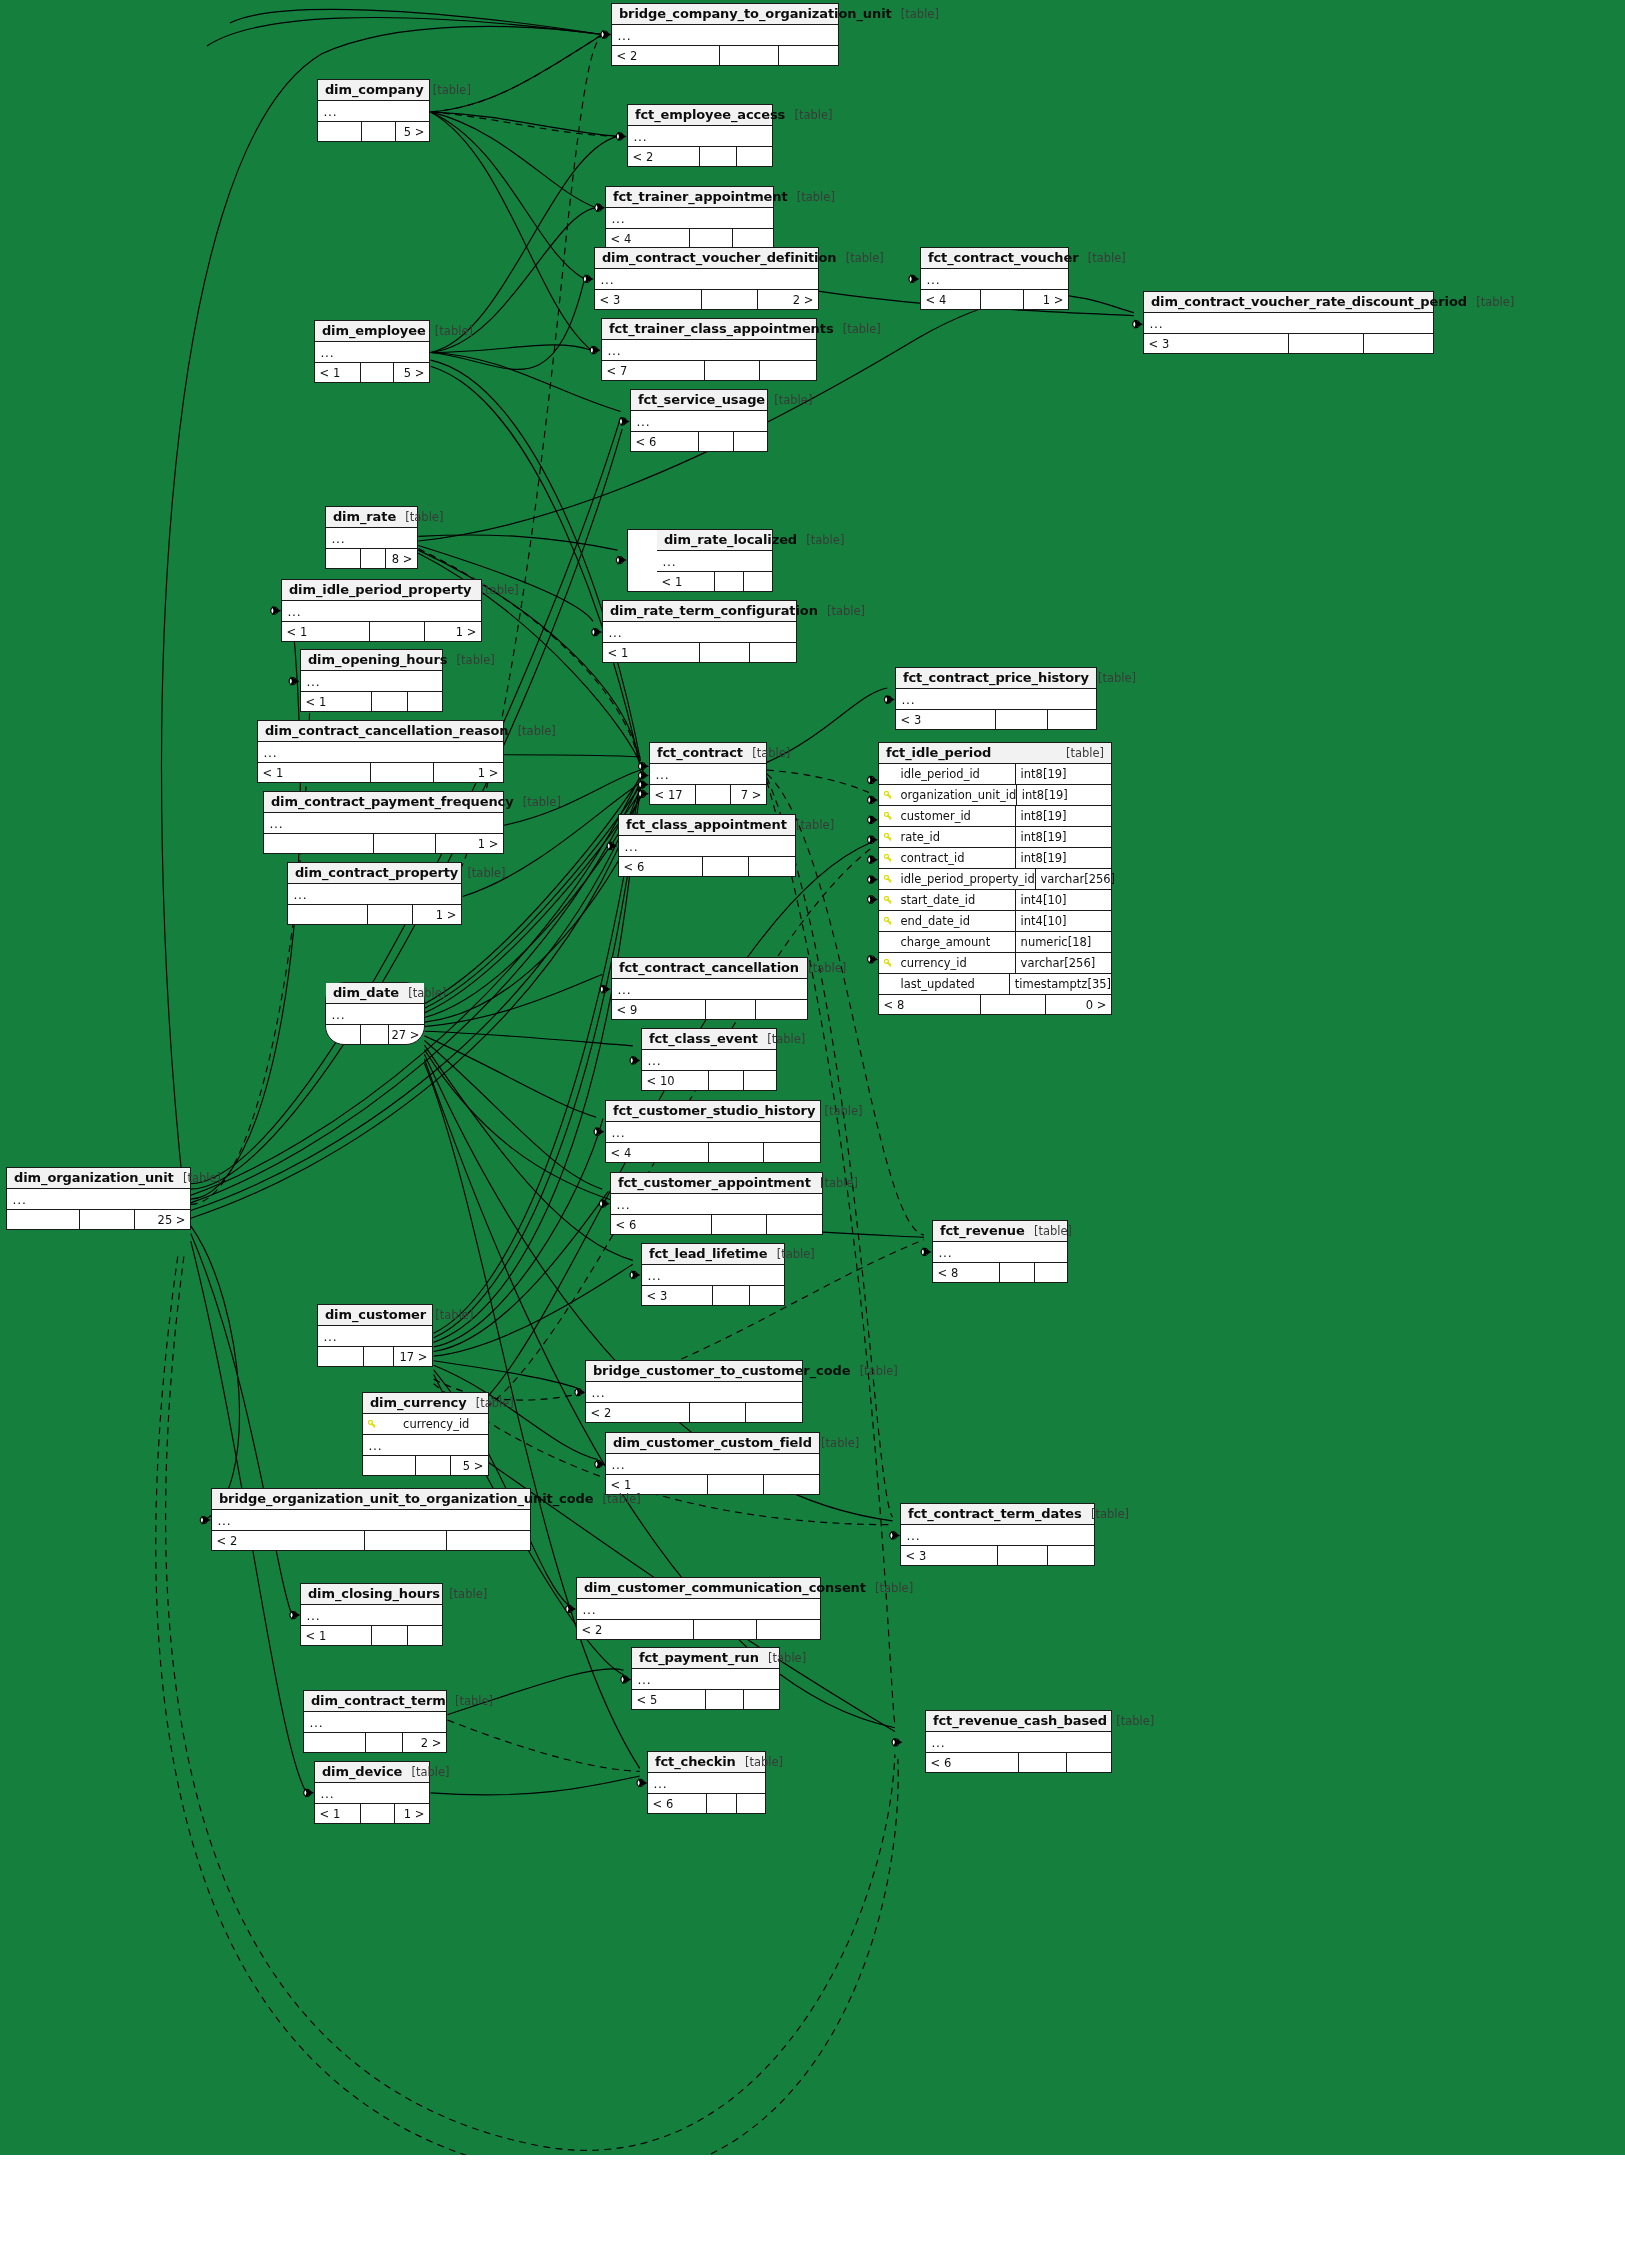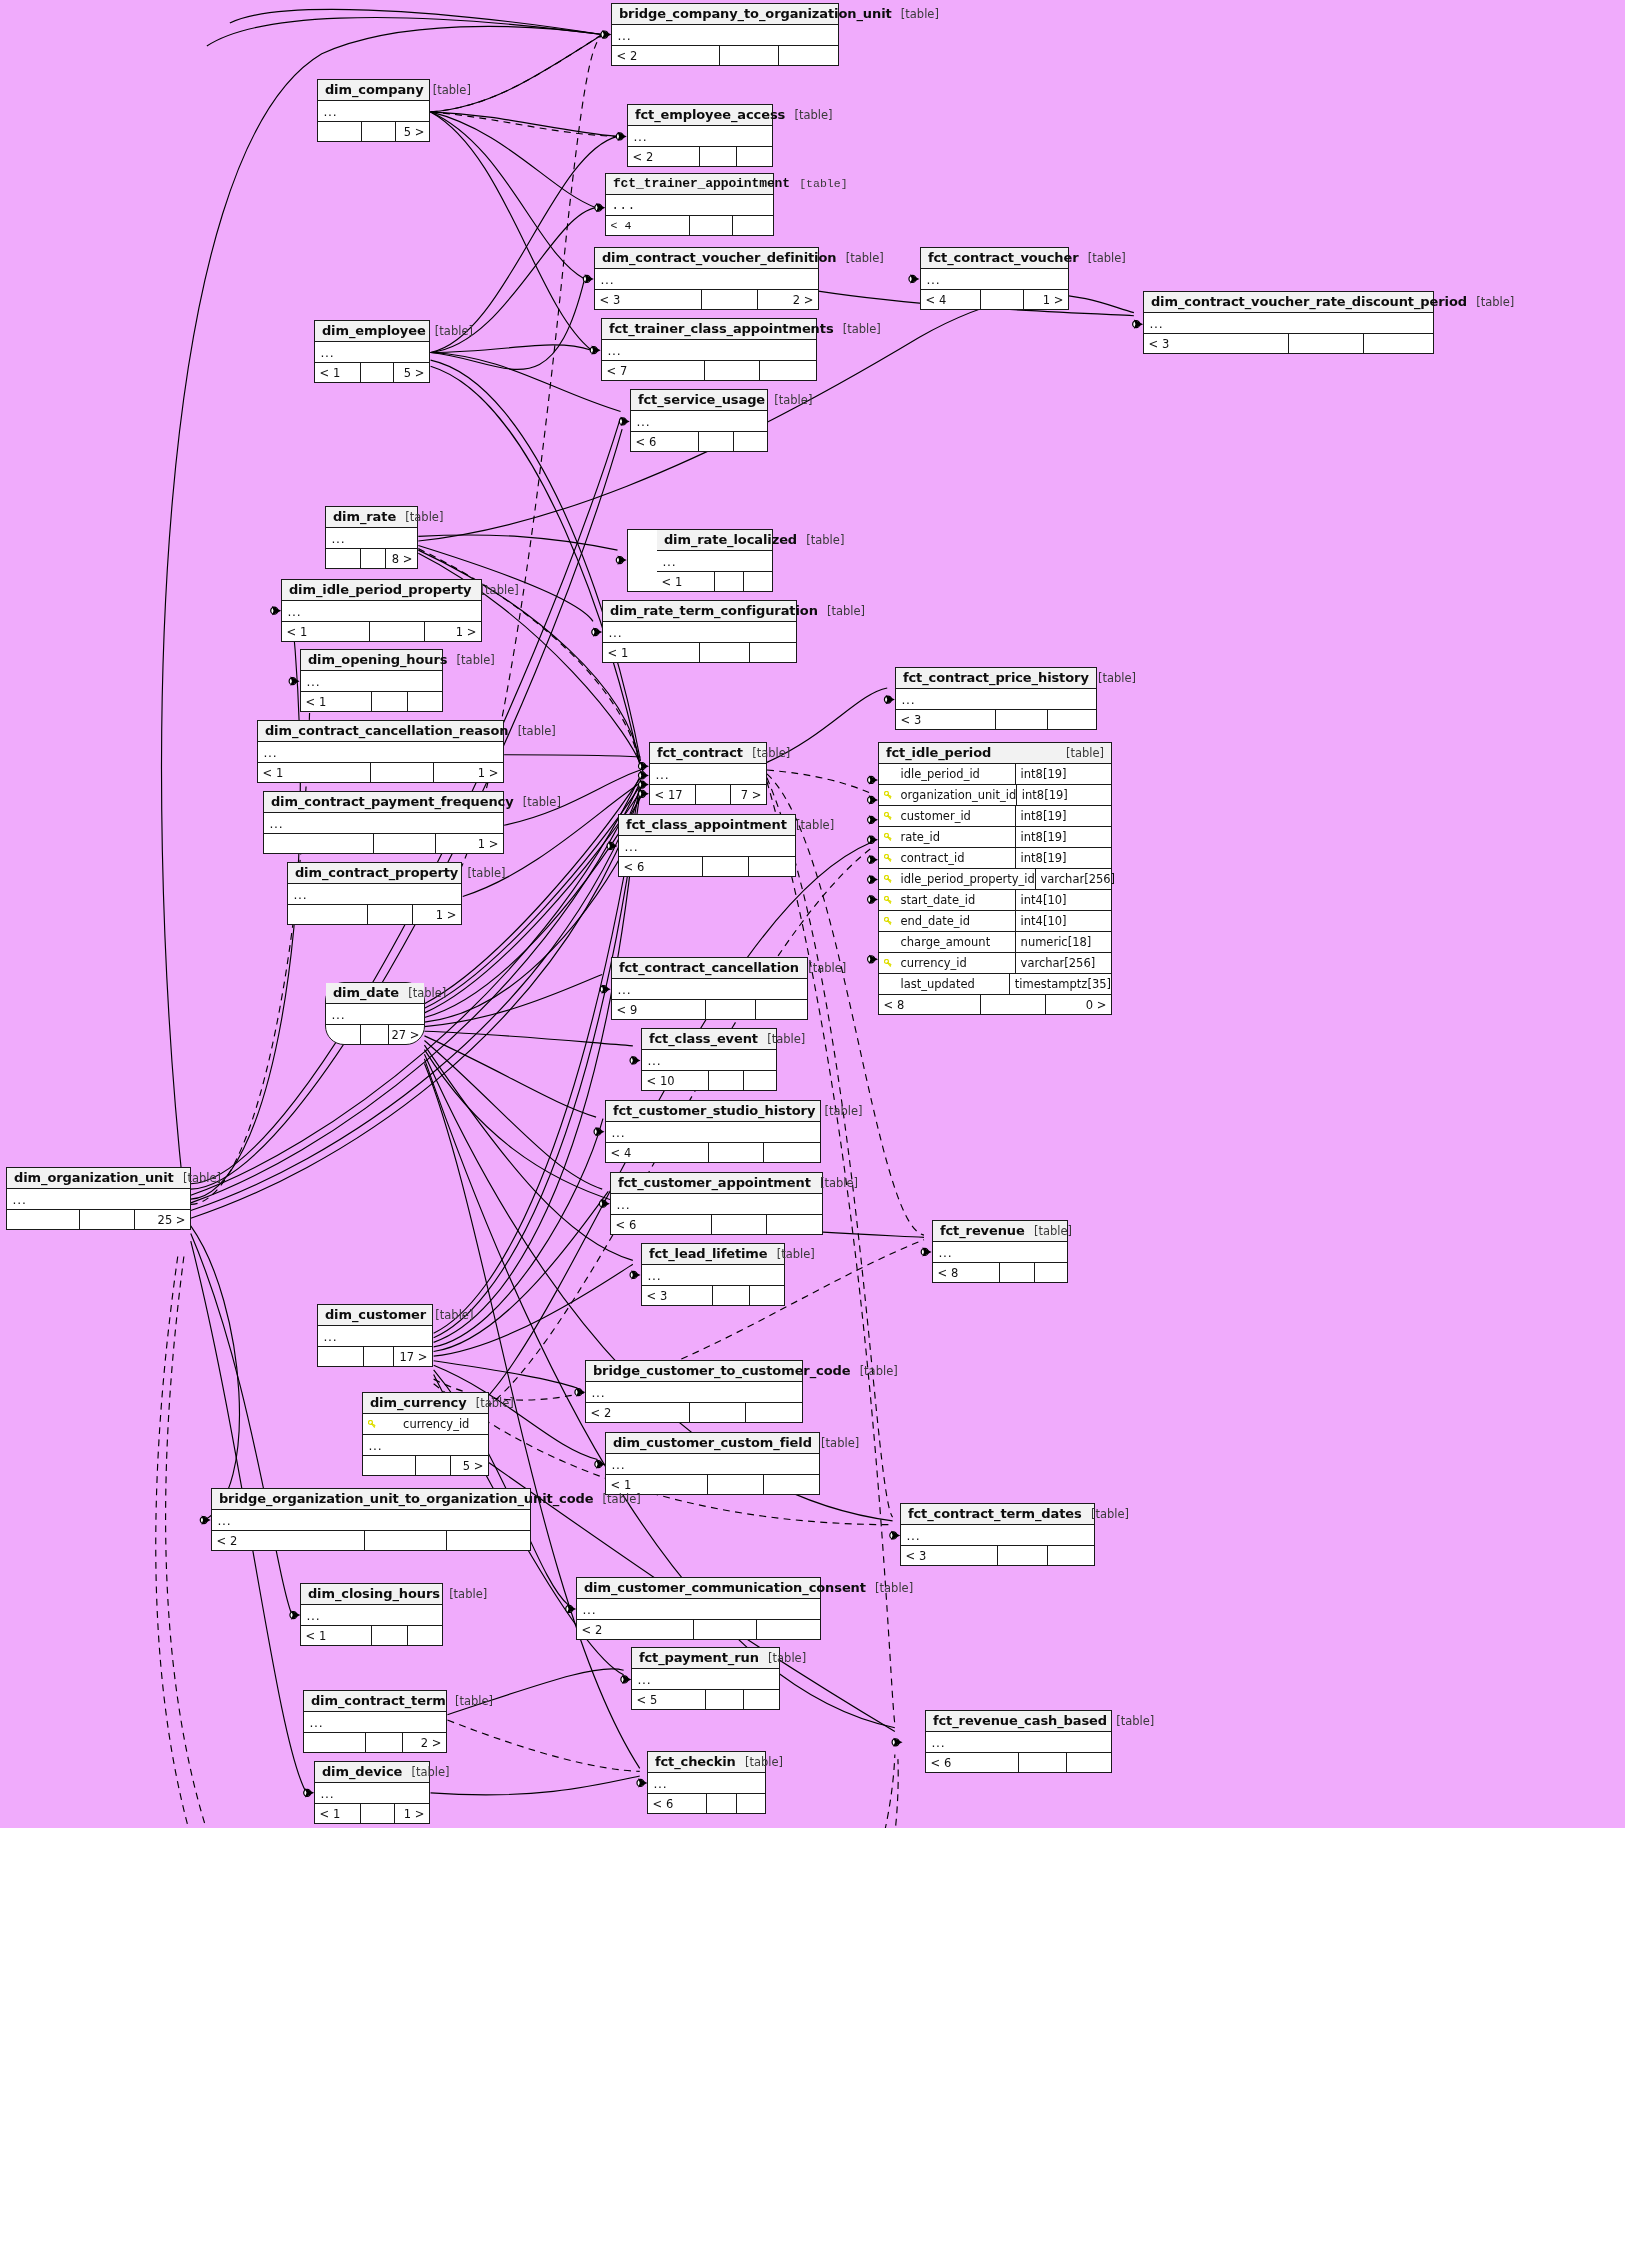"bridge_company_to_organization_unit" #canvas { background: #f0abfc -> #15803d; height: 1828px -> 2155px }
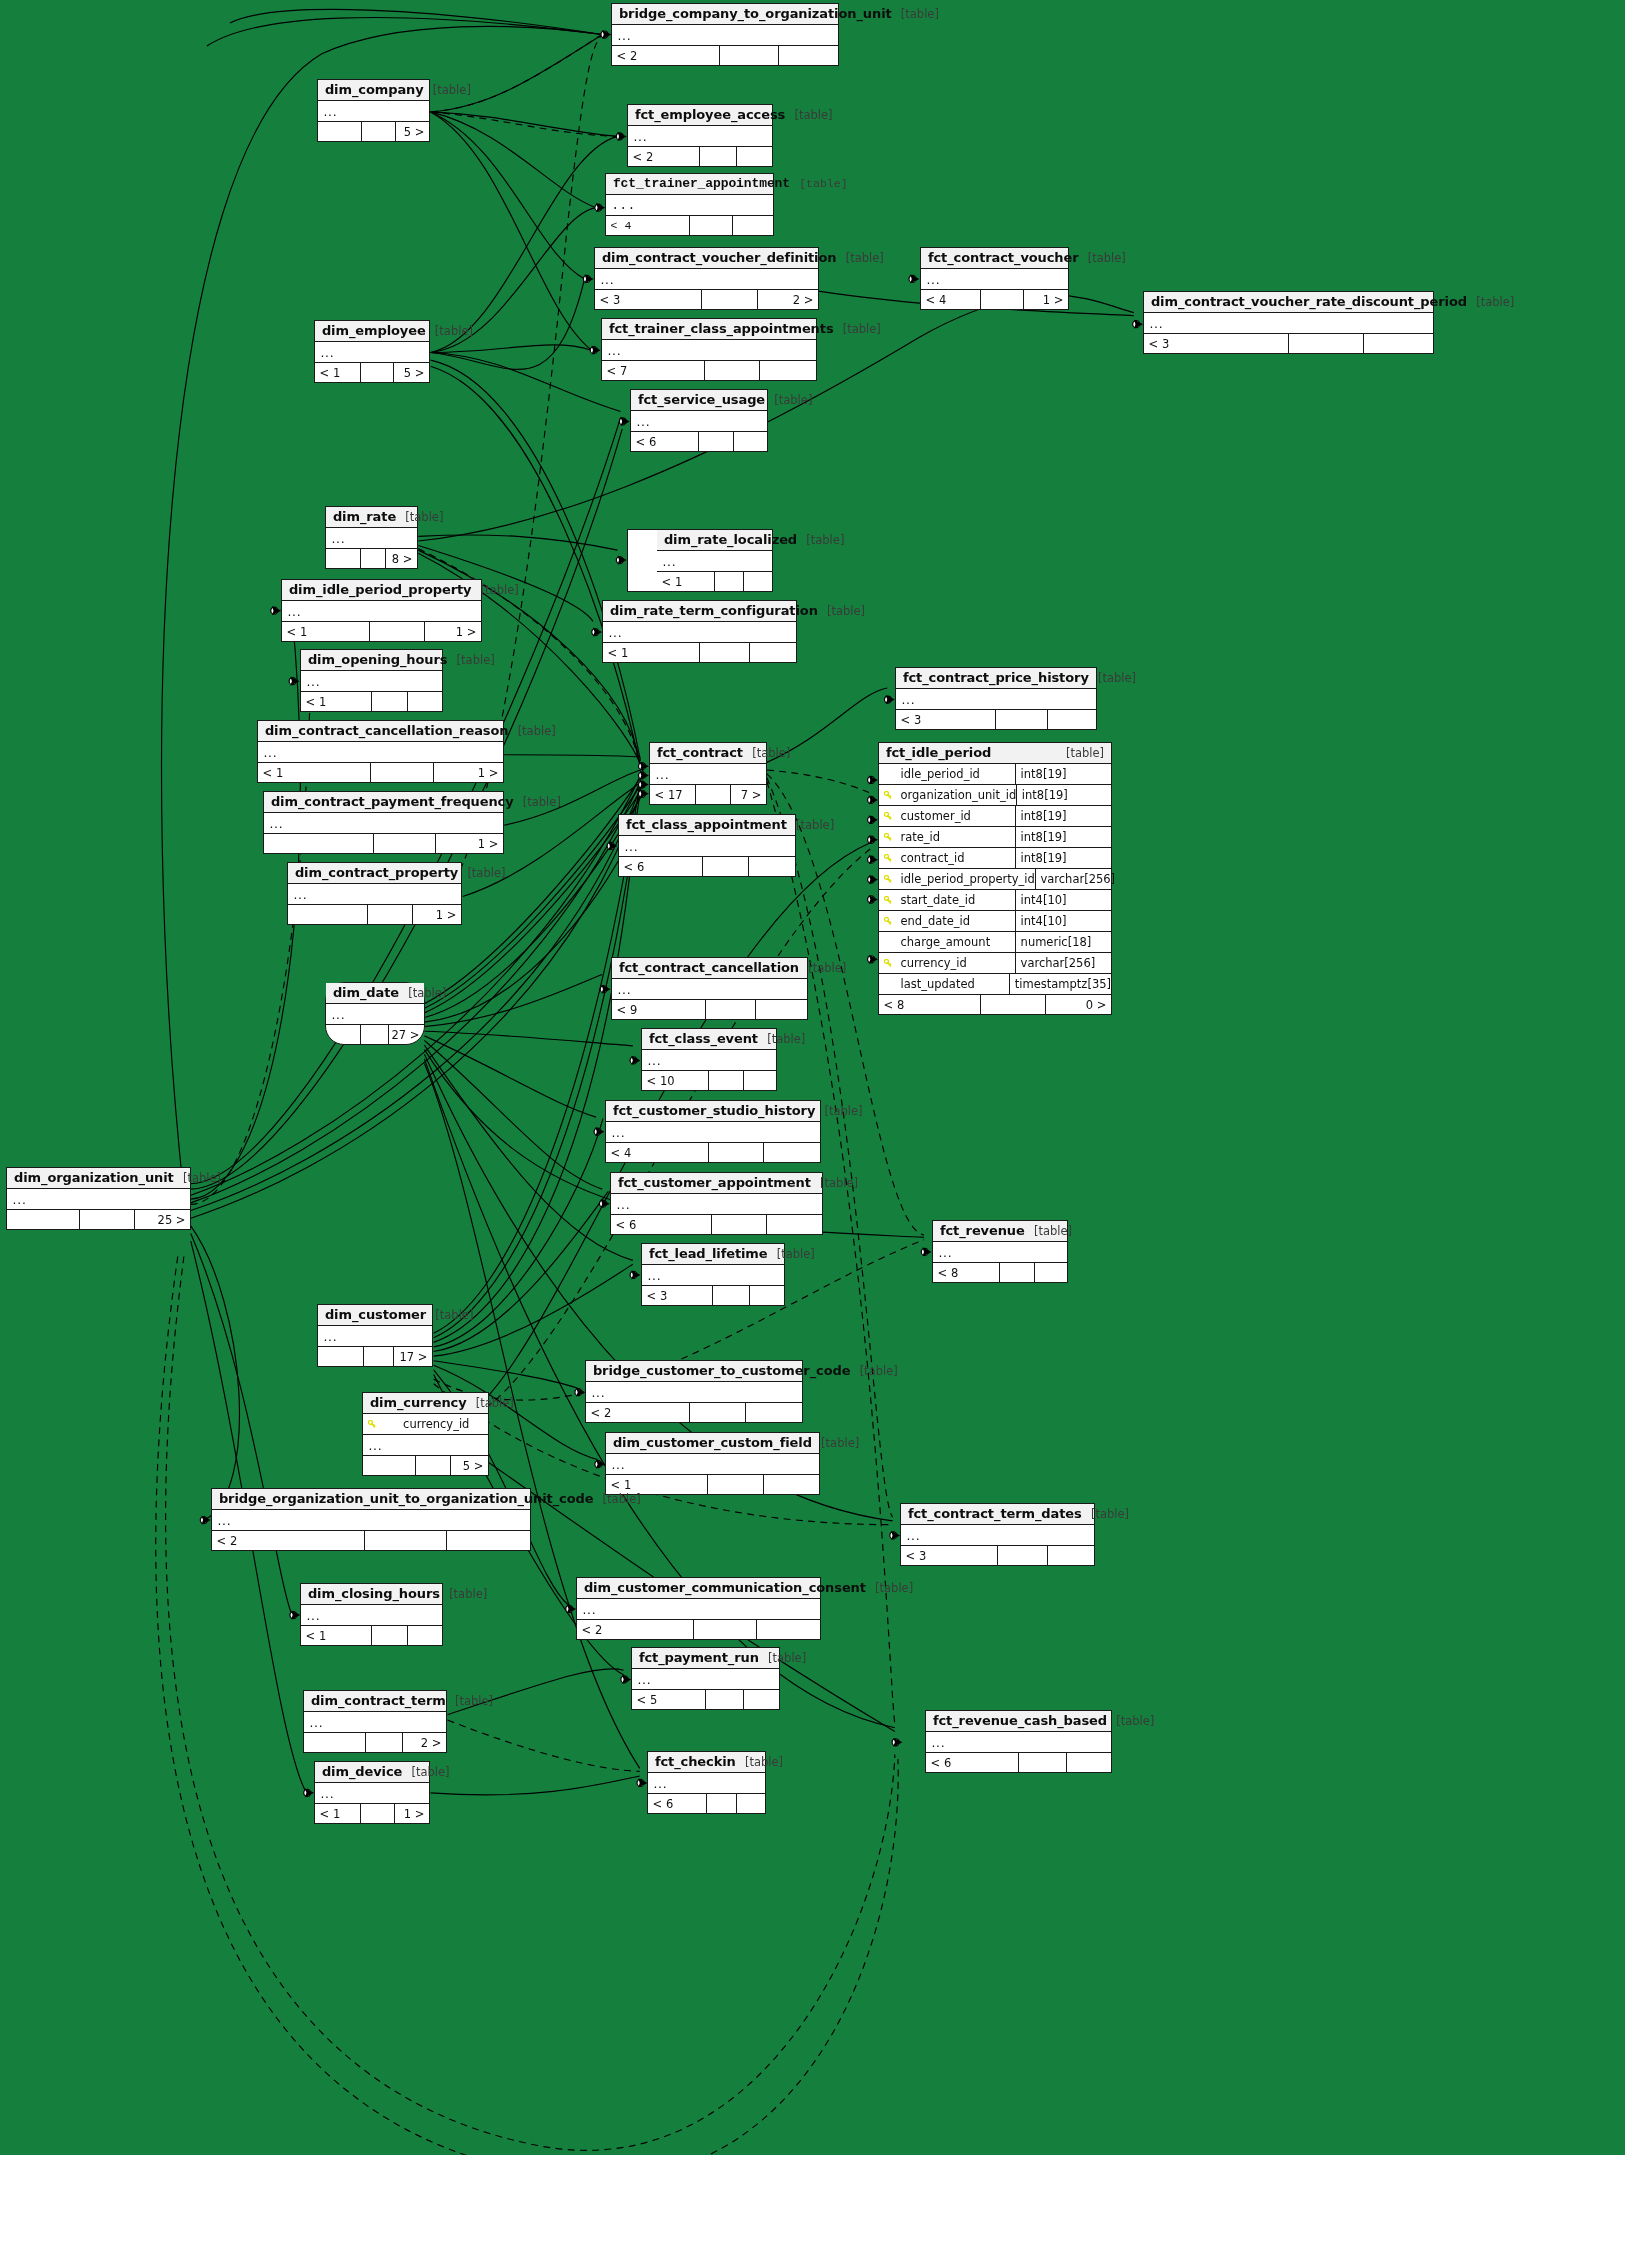"fct_trainer_appointment" div.tbl { font-family: Liberation Mono, monospace -> none; top: 173px -> 186px }
